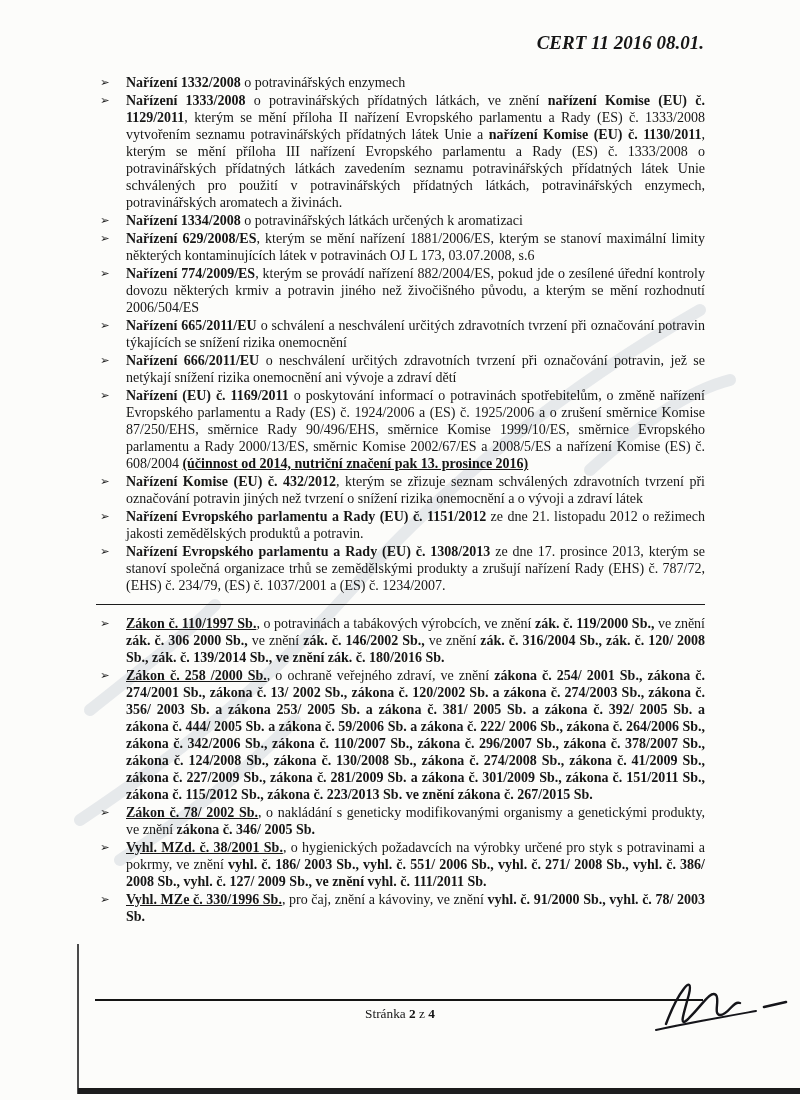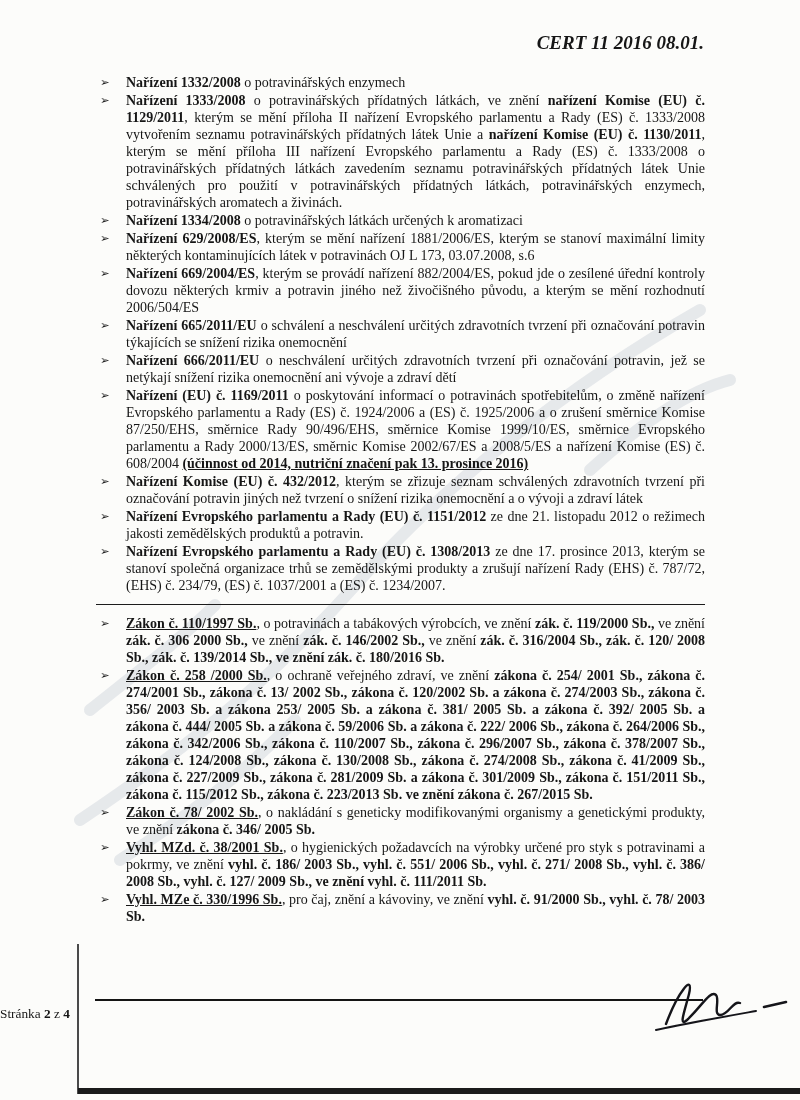"Nařízení 669/2004/ES" span.b { text: 669/2004/ES -> 774/2009/ES }
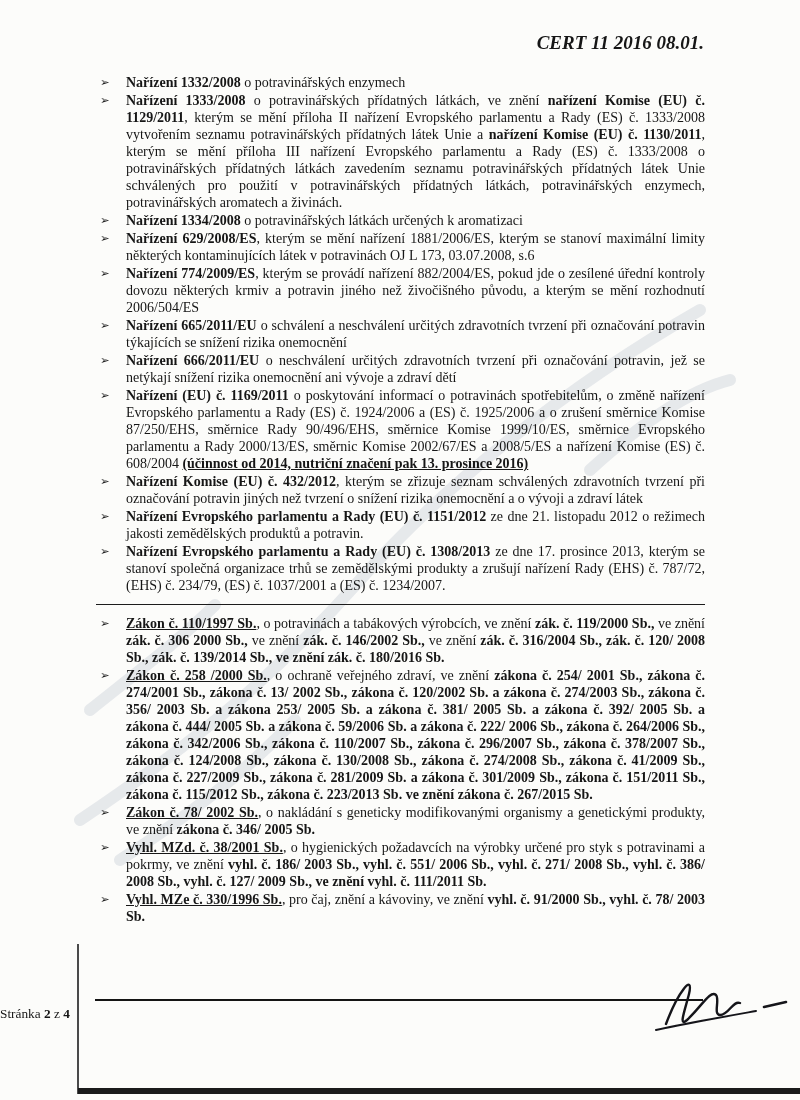"Stránka 2 z 4" .footer { text-align: none -> center }
